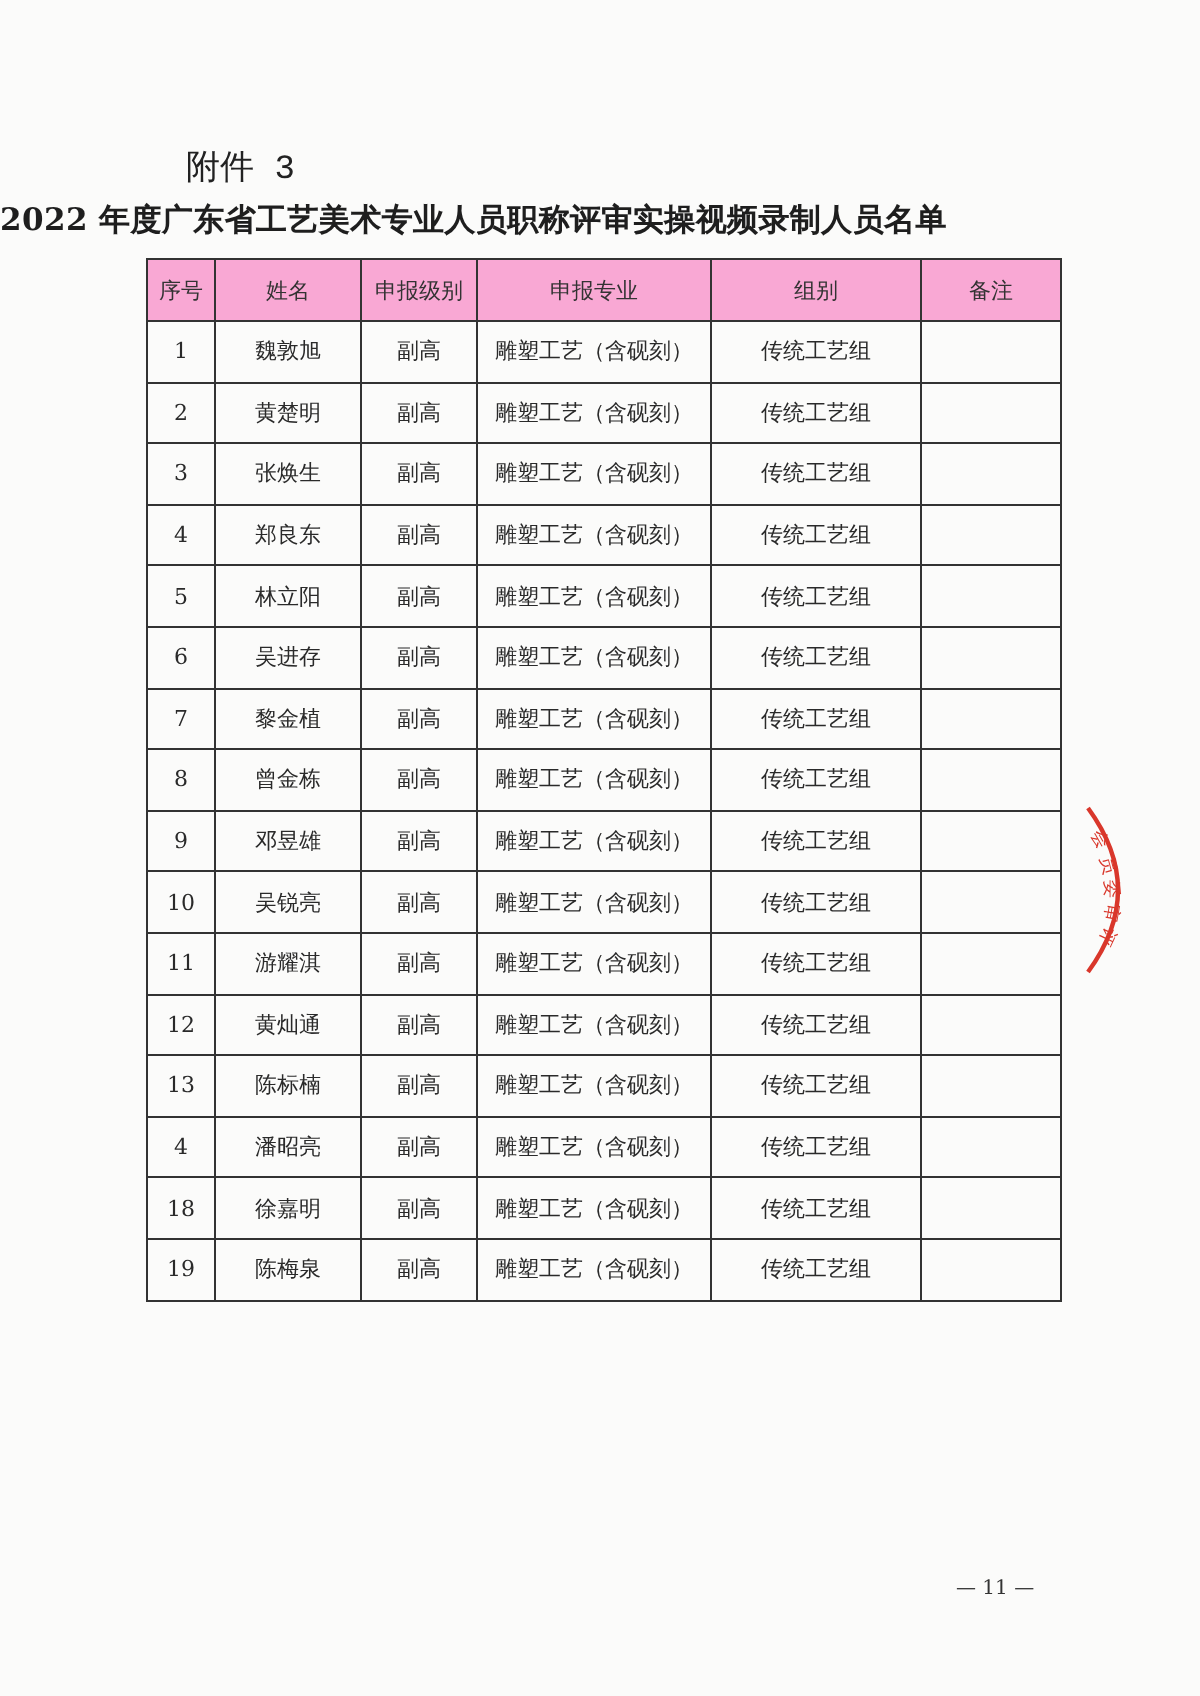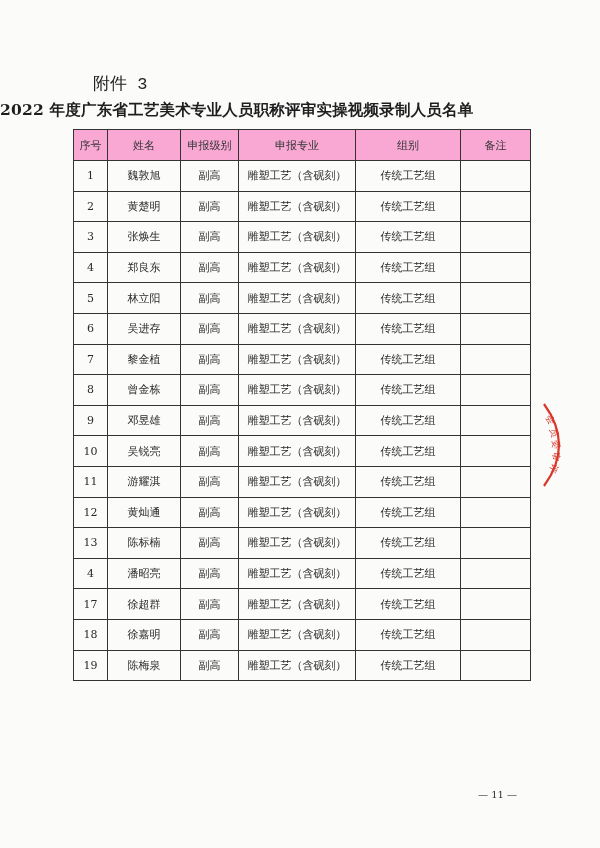"17" tr { html: <tr> <td>17</td> <td>徐超群</td> <td>副高</td> <td>雕塑工艺（含砚刻）</td> <td>传统工艺组</td> <td></td> </tr> -> none }
